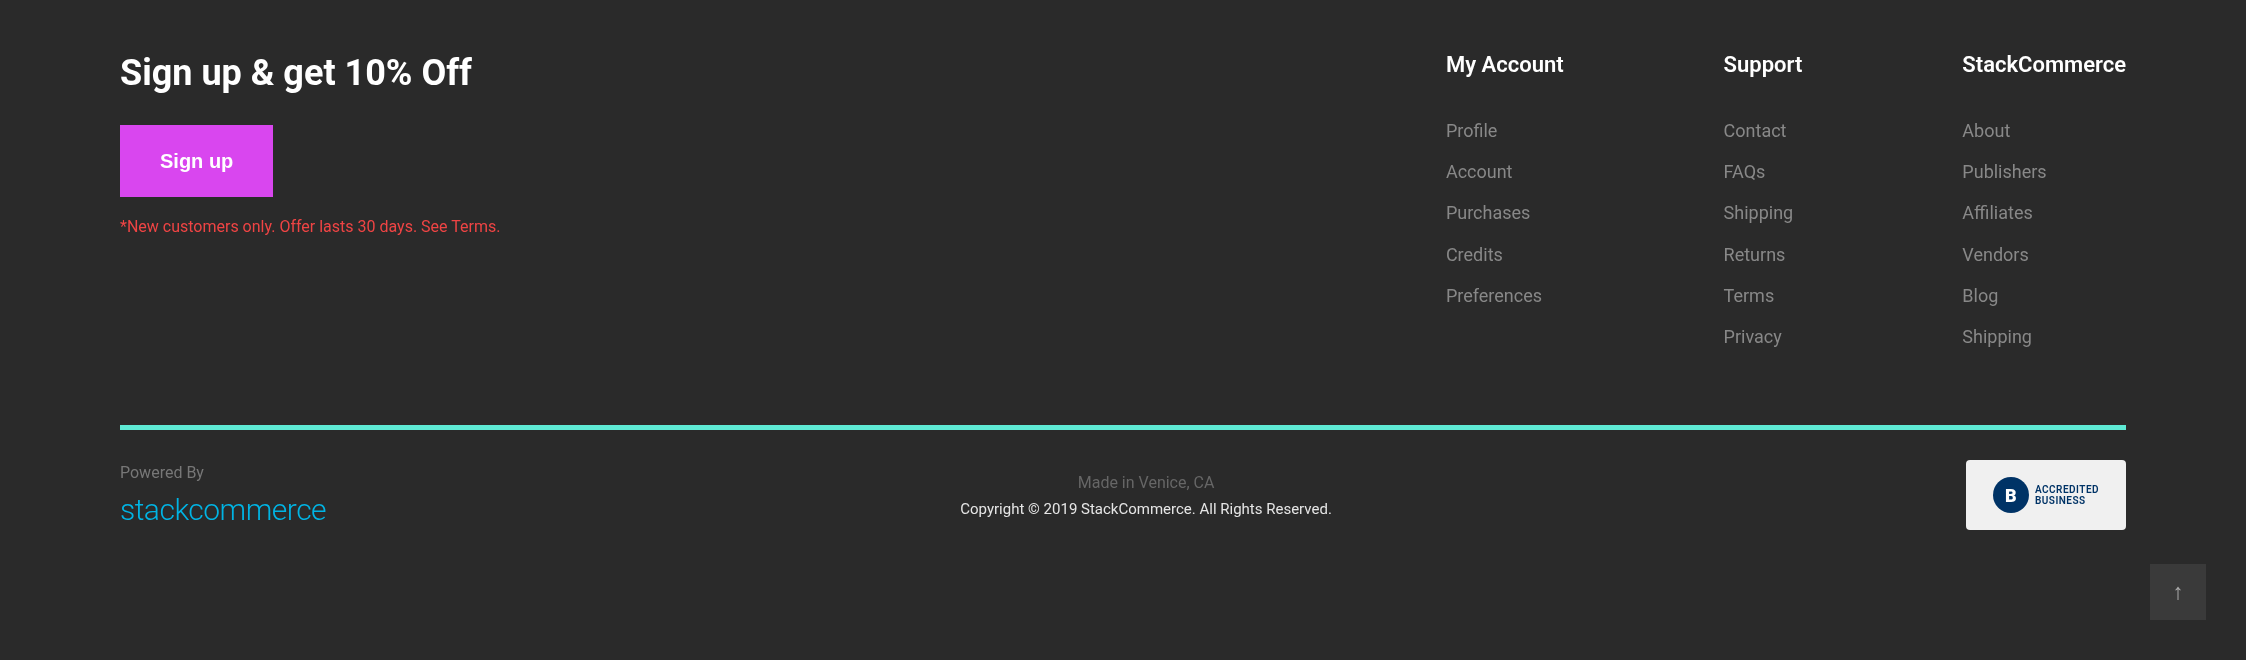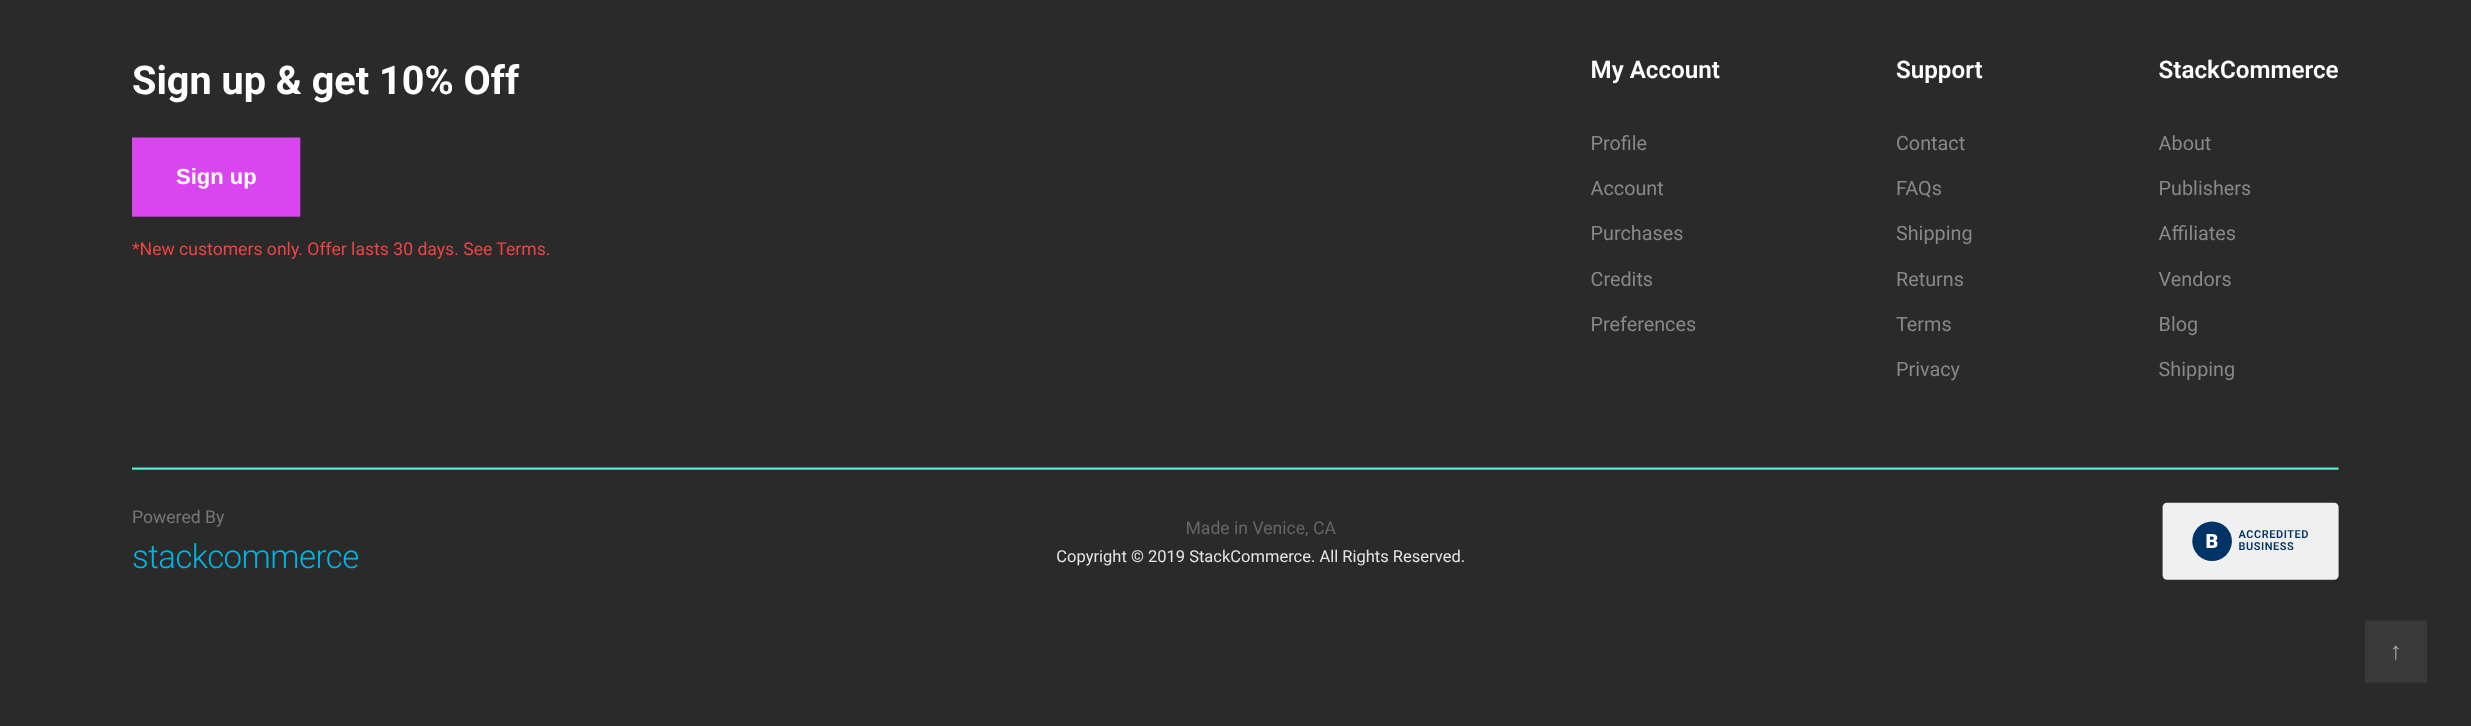"Powered By" .footer-bottom { border-top: 2px solid #5eead4 -> 5px solid #5eead4 }
